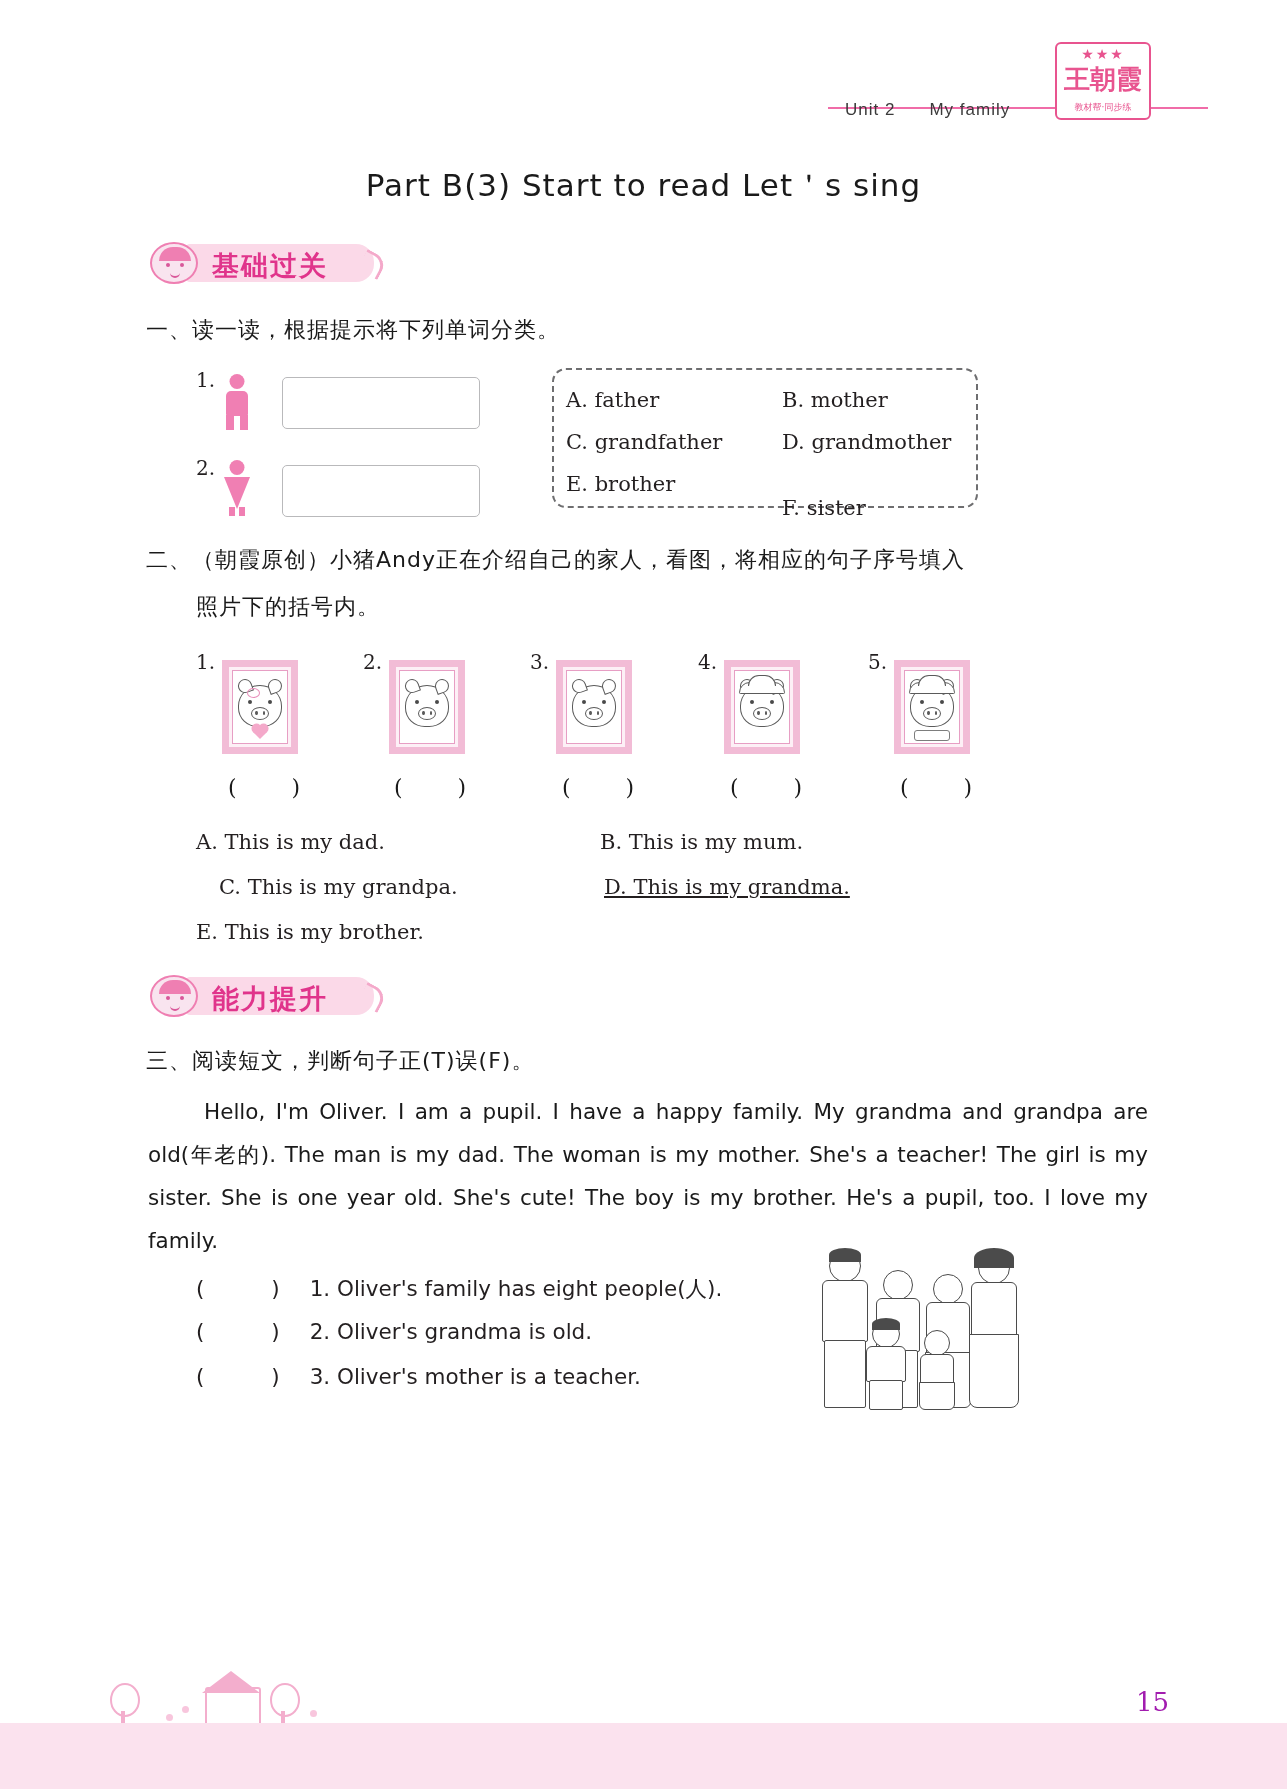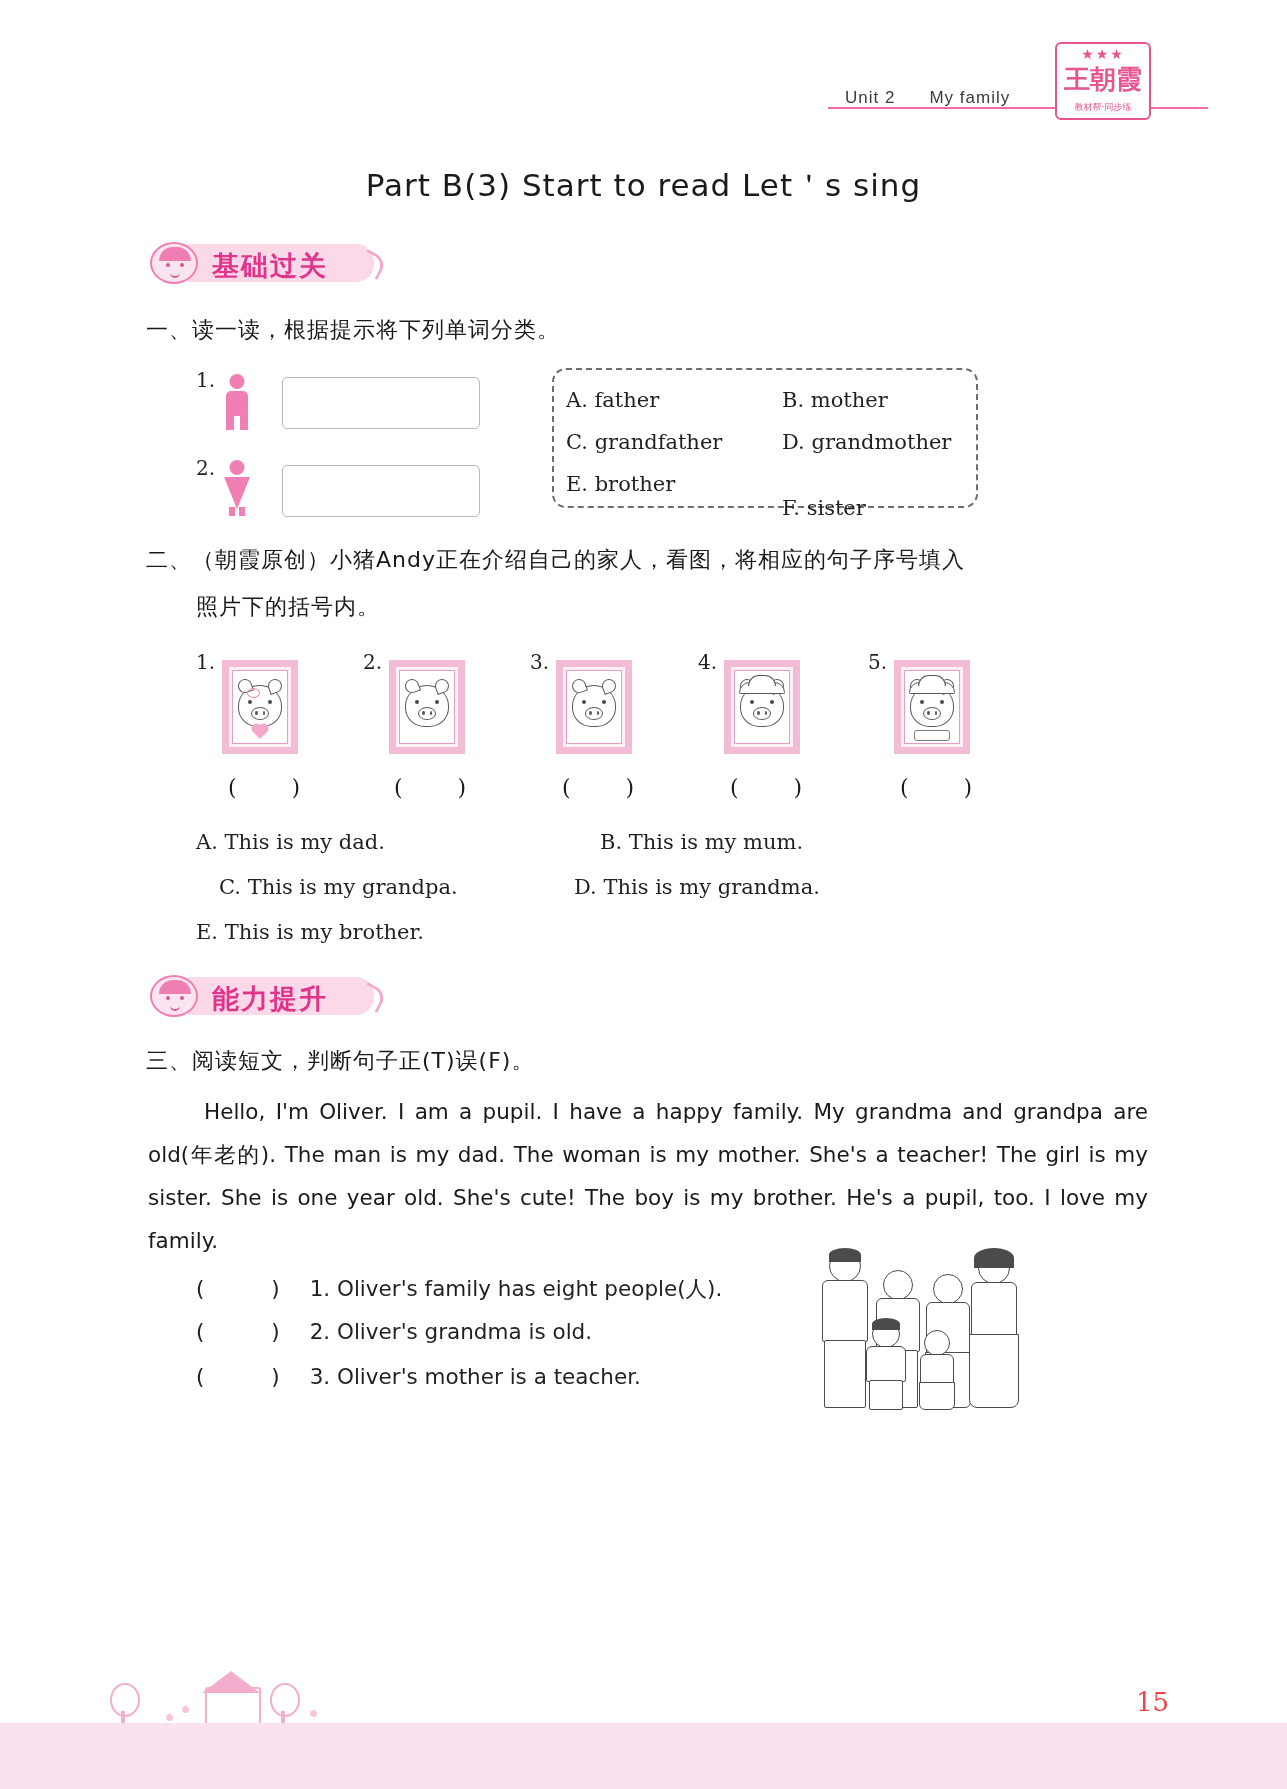"Unit 2 My family" .unit-text { top: 88px -> 100px }
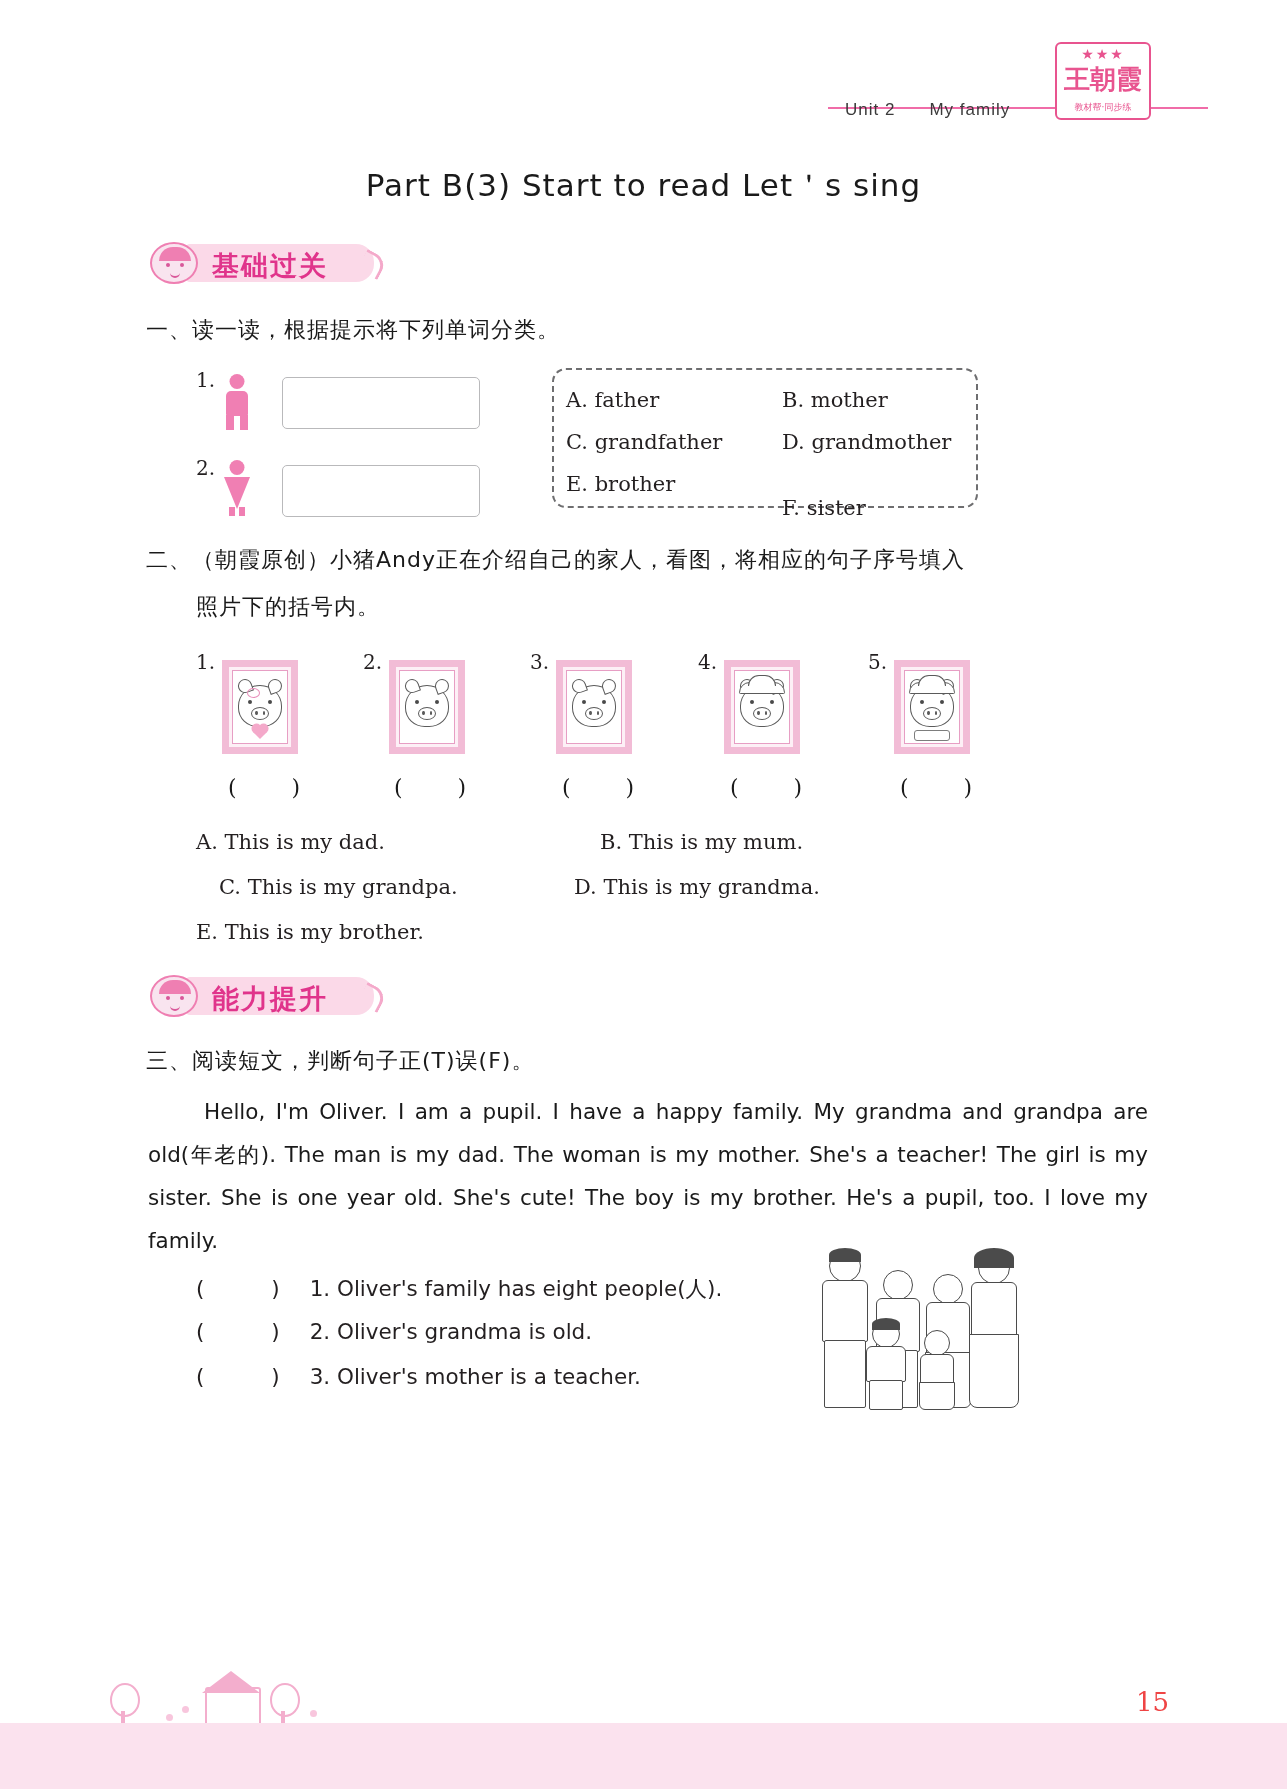"D. This is my grandma." div.opt { left: 574px -> 604px; text-decoration: none -> underline }
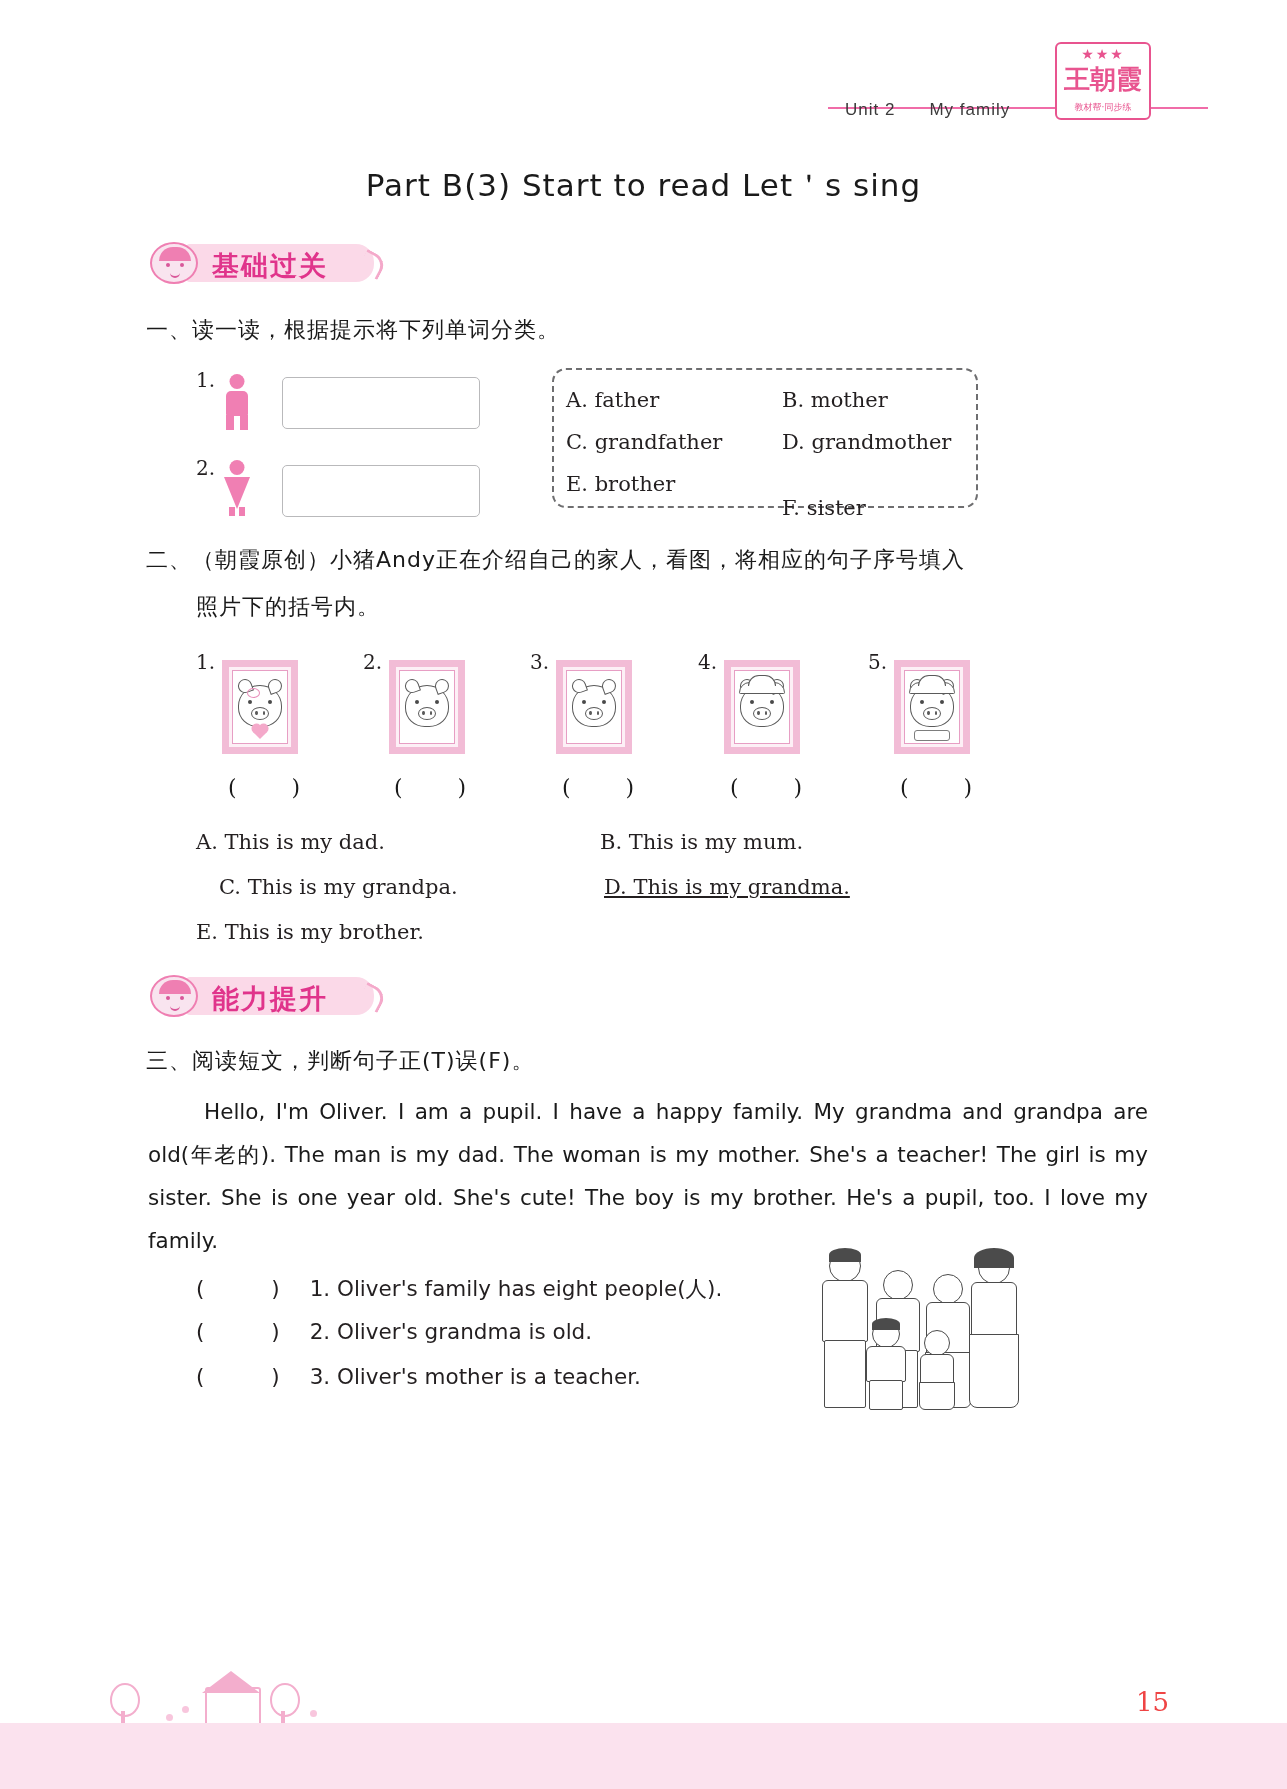"15" .page-no { color: #ef4444 -> #a21caf }
